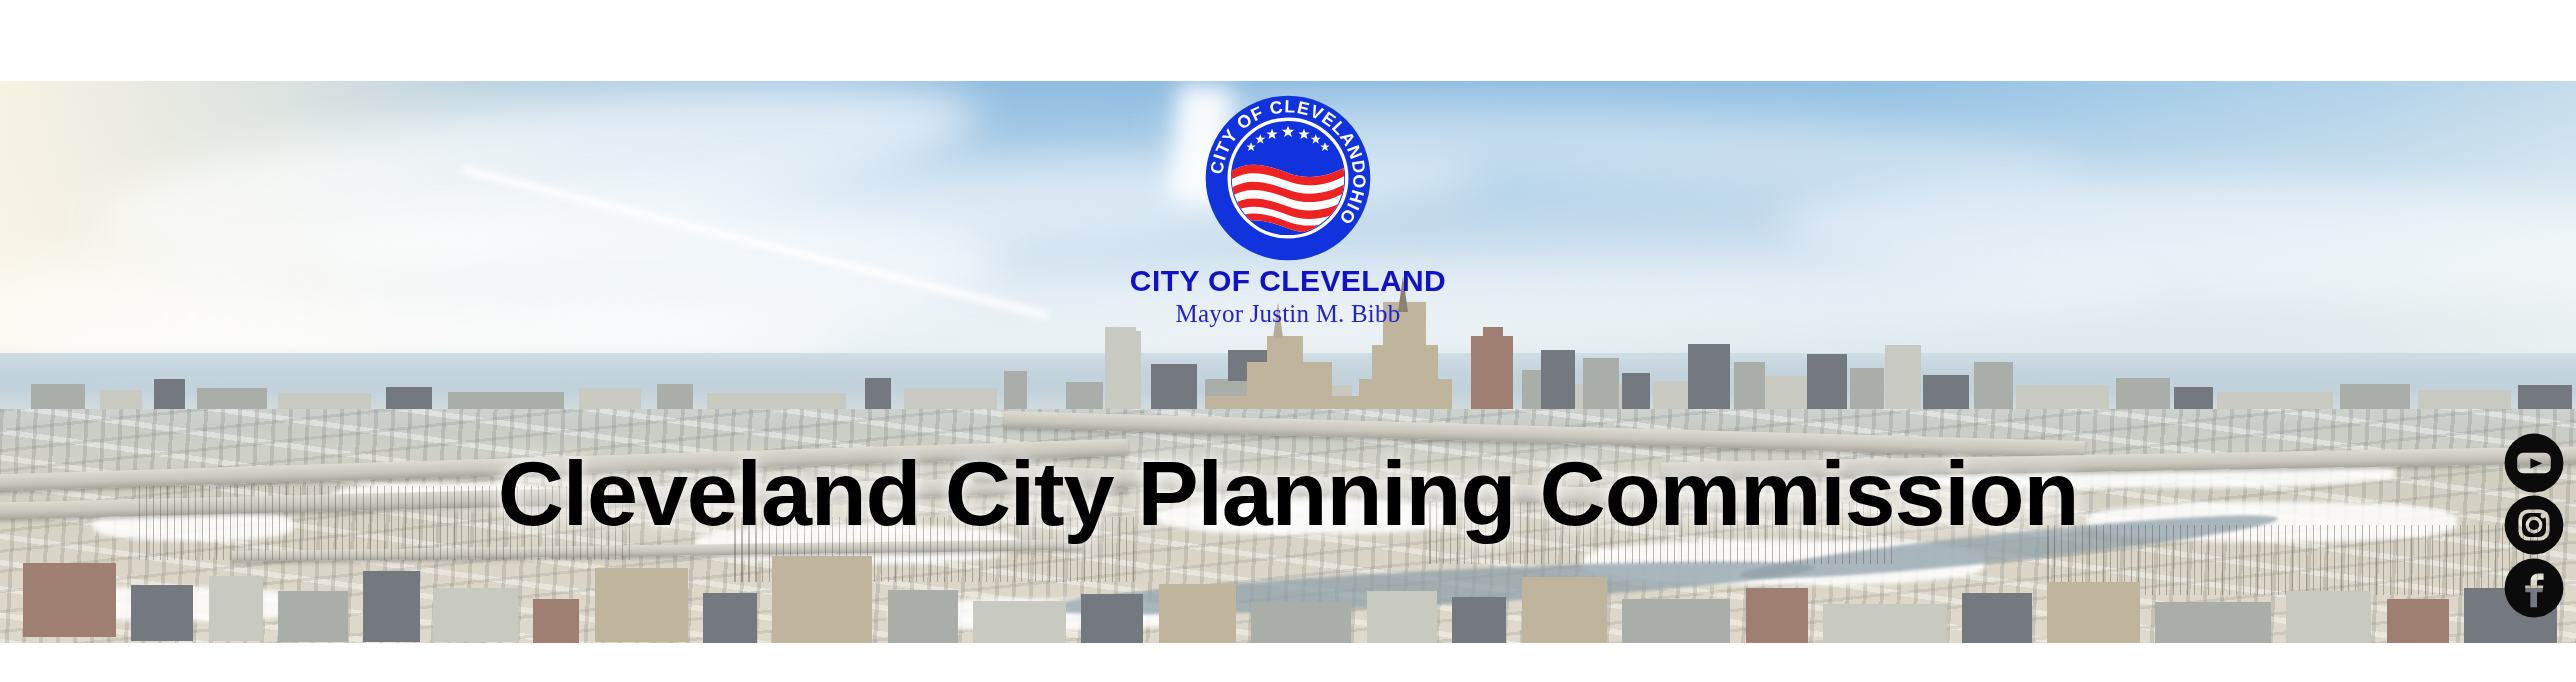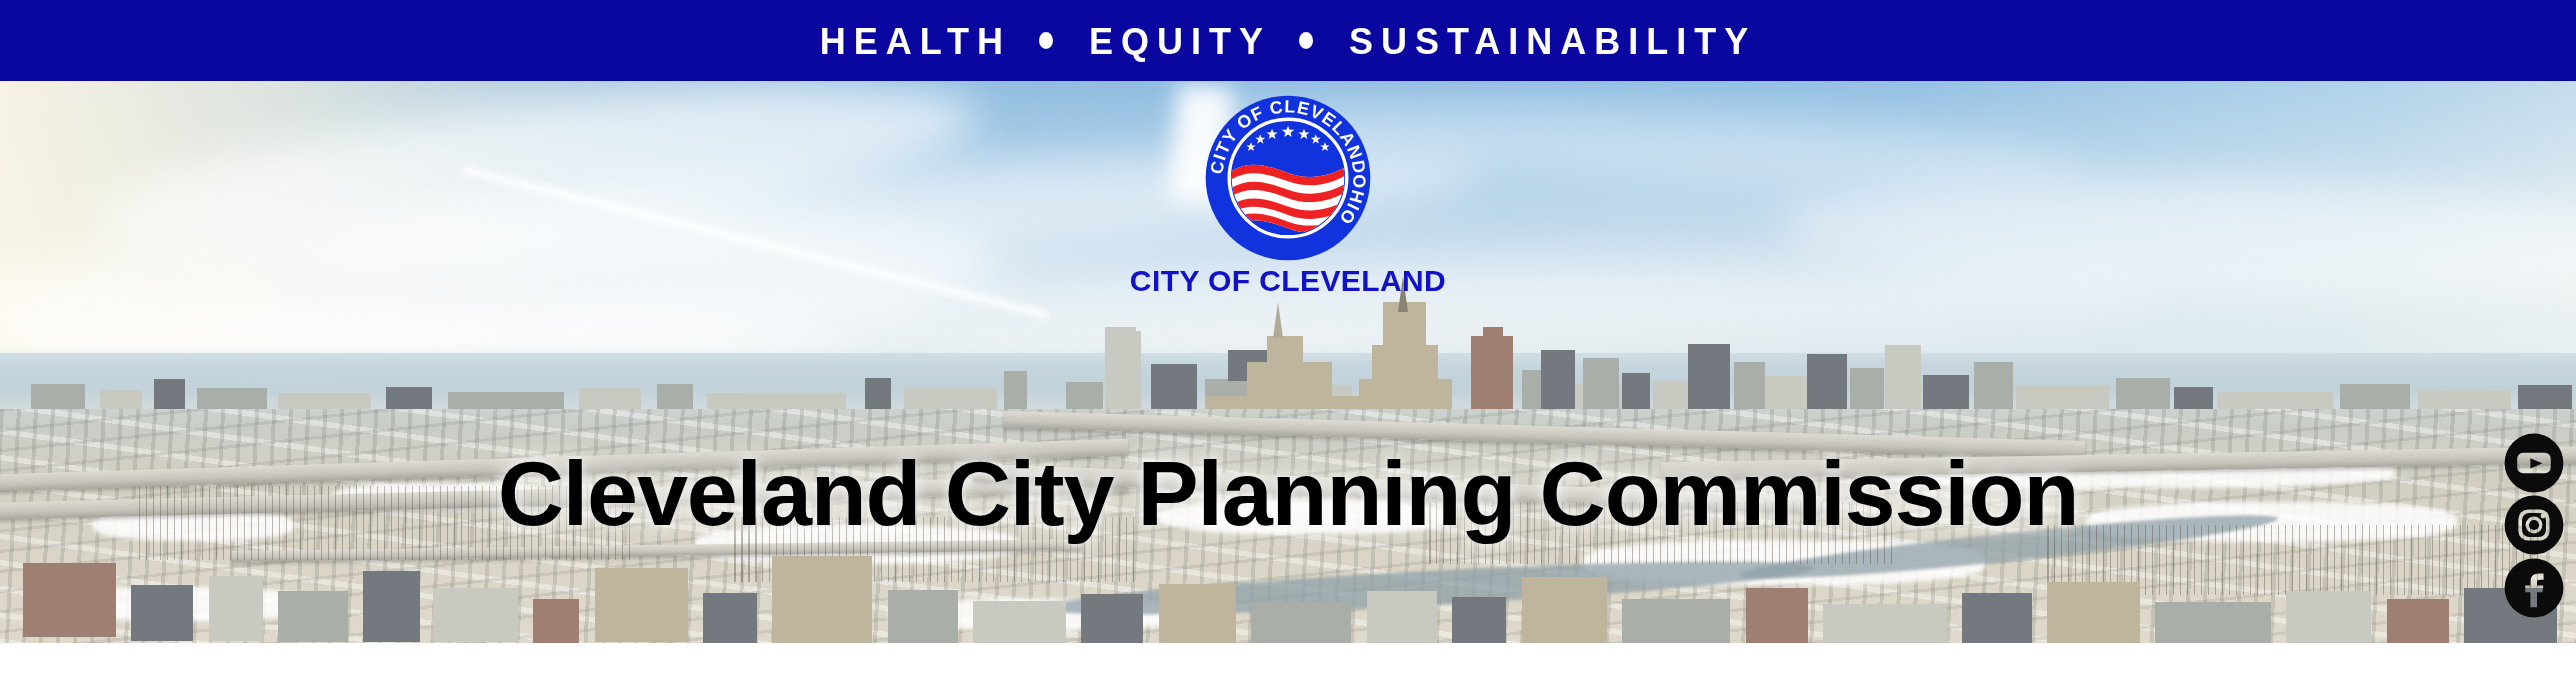"HEALTH" div.top-banner { html: <div> <div> <span>HEALTH</span> <span></span> <span>EQUITY</span> <span></span> <span>SUSTAINABILITY</span> </div> </div> -> none }
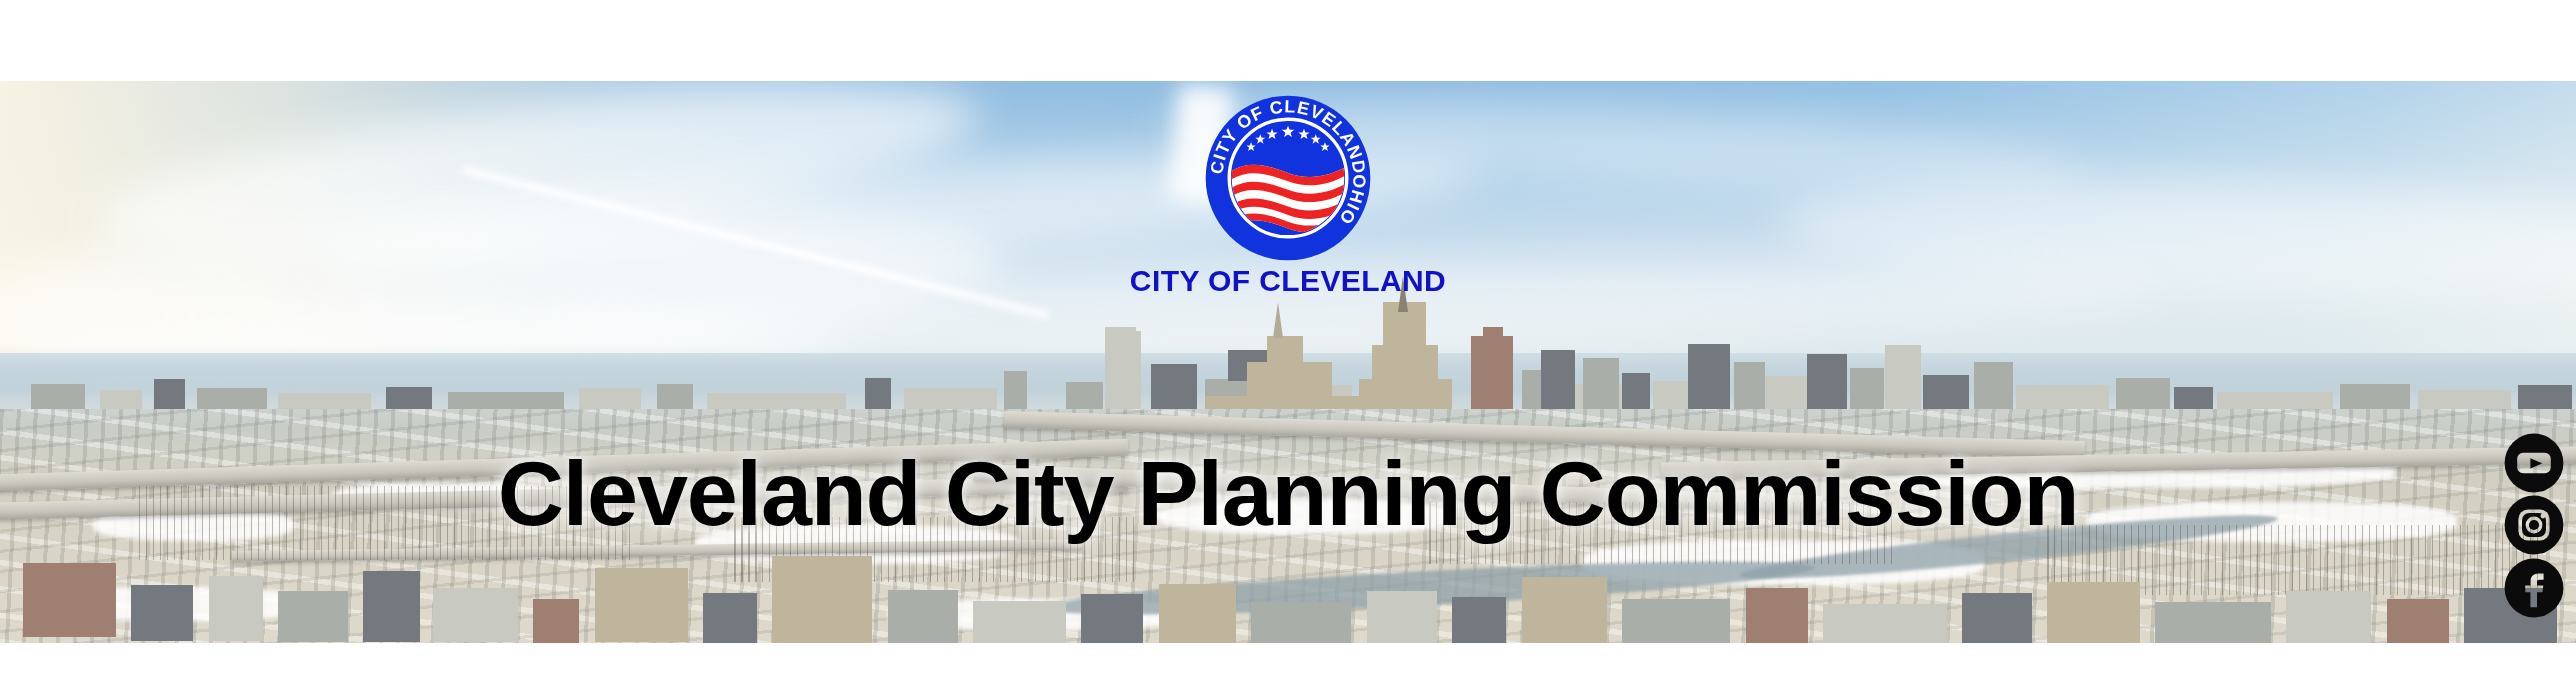"Mayor Justin M. Bibb" div.mayor-name { html: none -> <div>Mayor Justin M. Bibb</div> }
